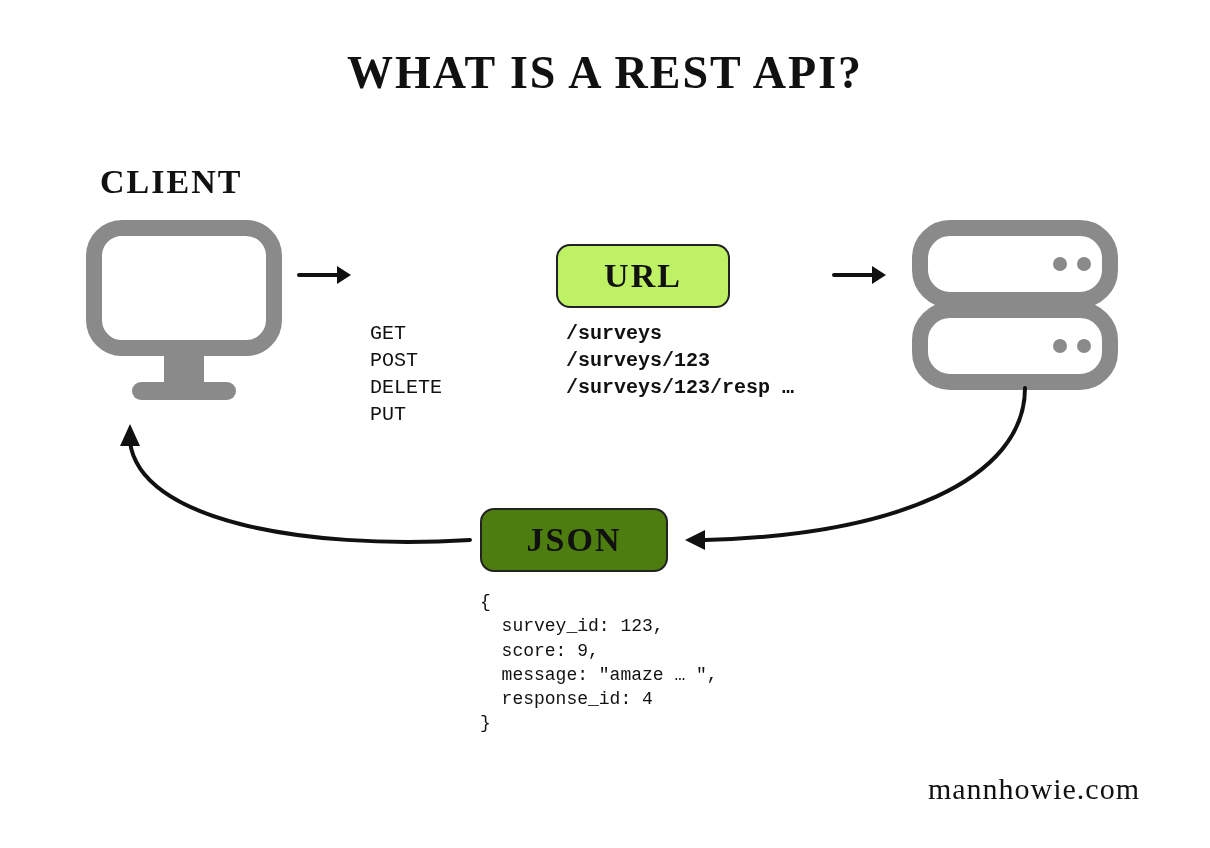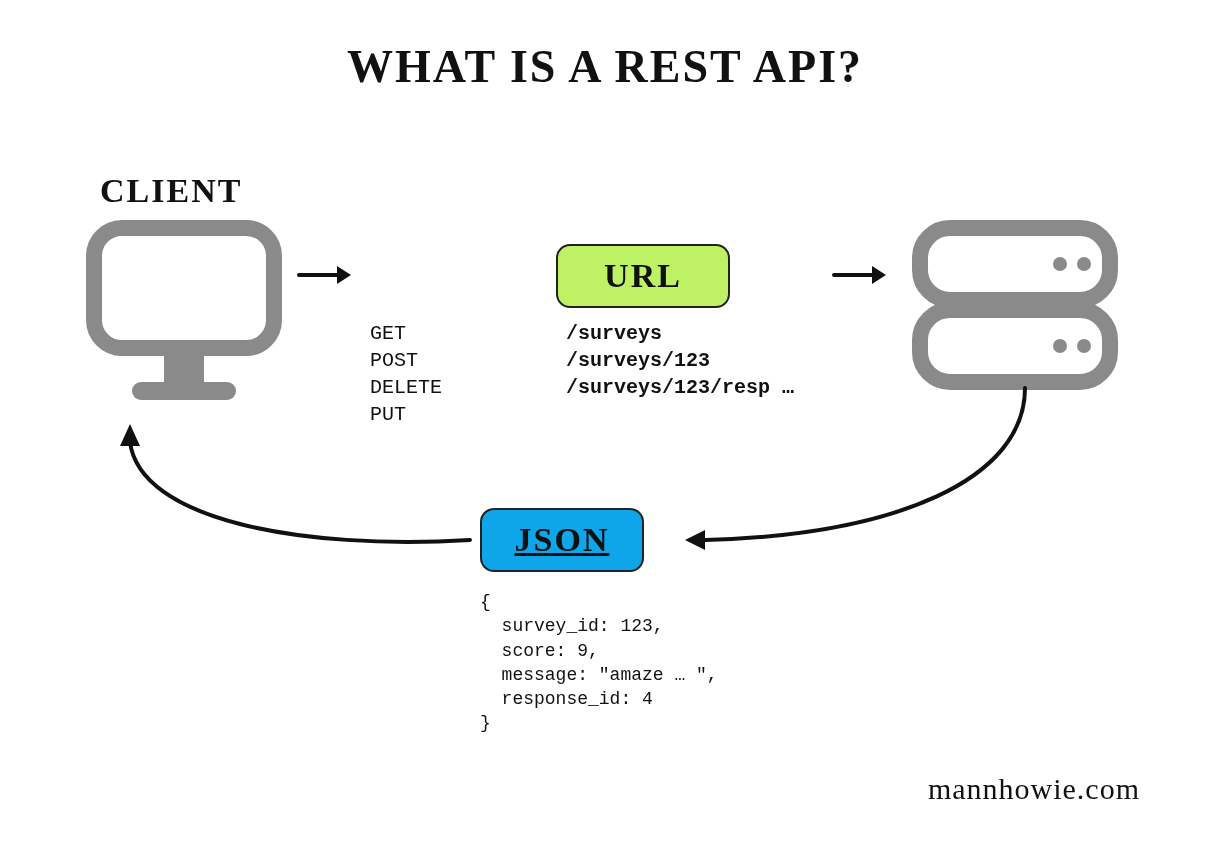"WHAT IS A REST API?" .title { top: 40px -> 46px }
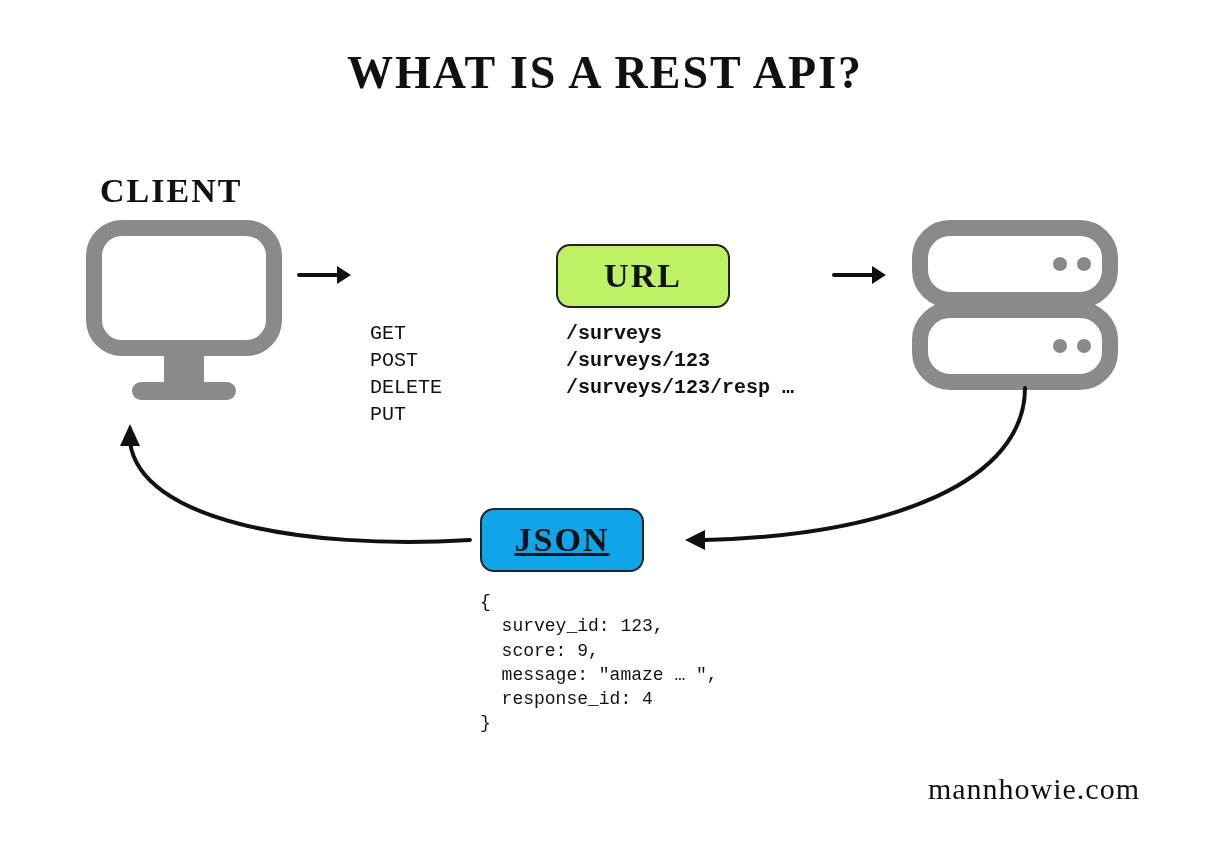"CLIENT" .label.client { top: 172px -> 163px }
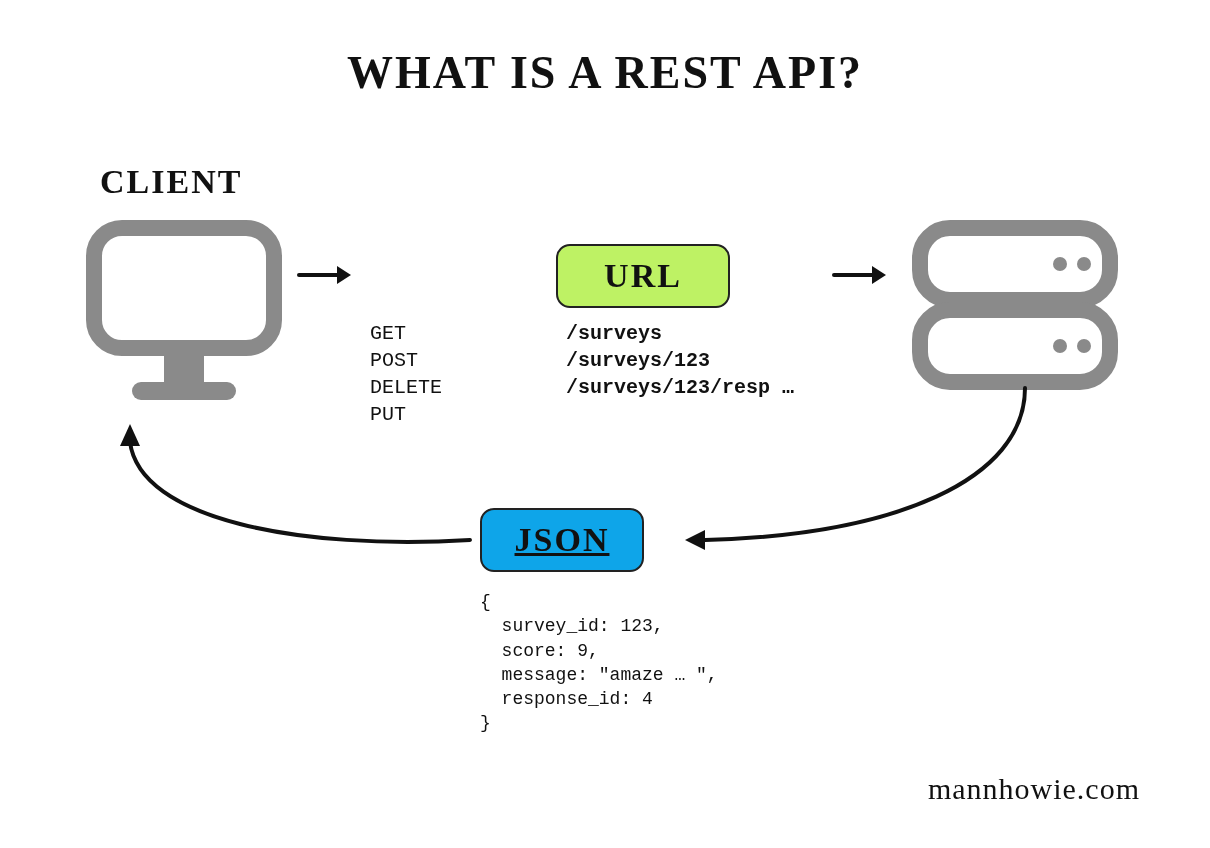"JSON" .box.json { background: #0ea5e9 -> #4d7c0f; text-decoration: underline -> none; width: 164px -> 188px }
